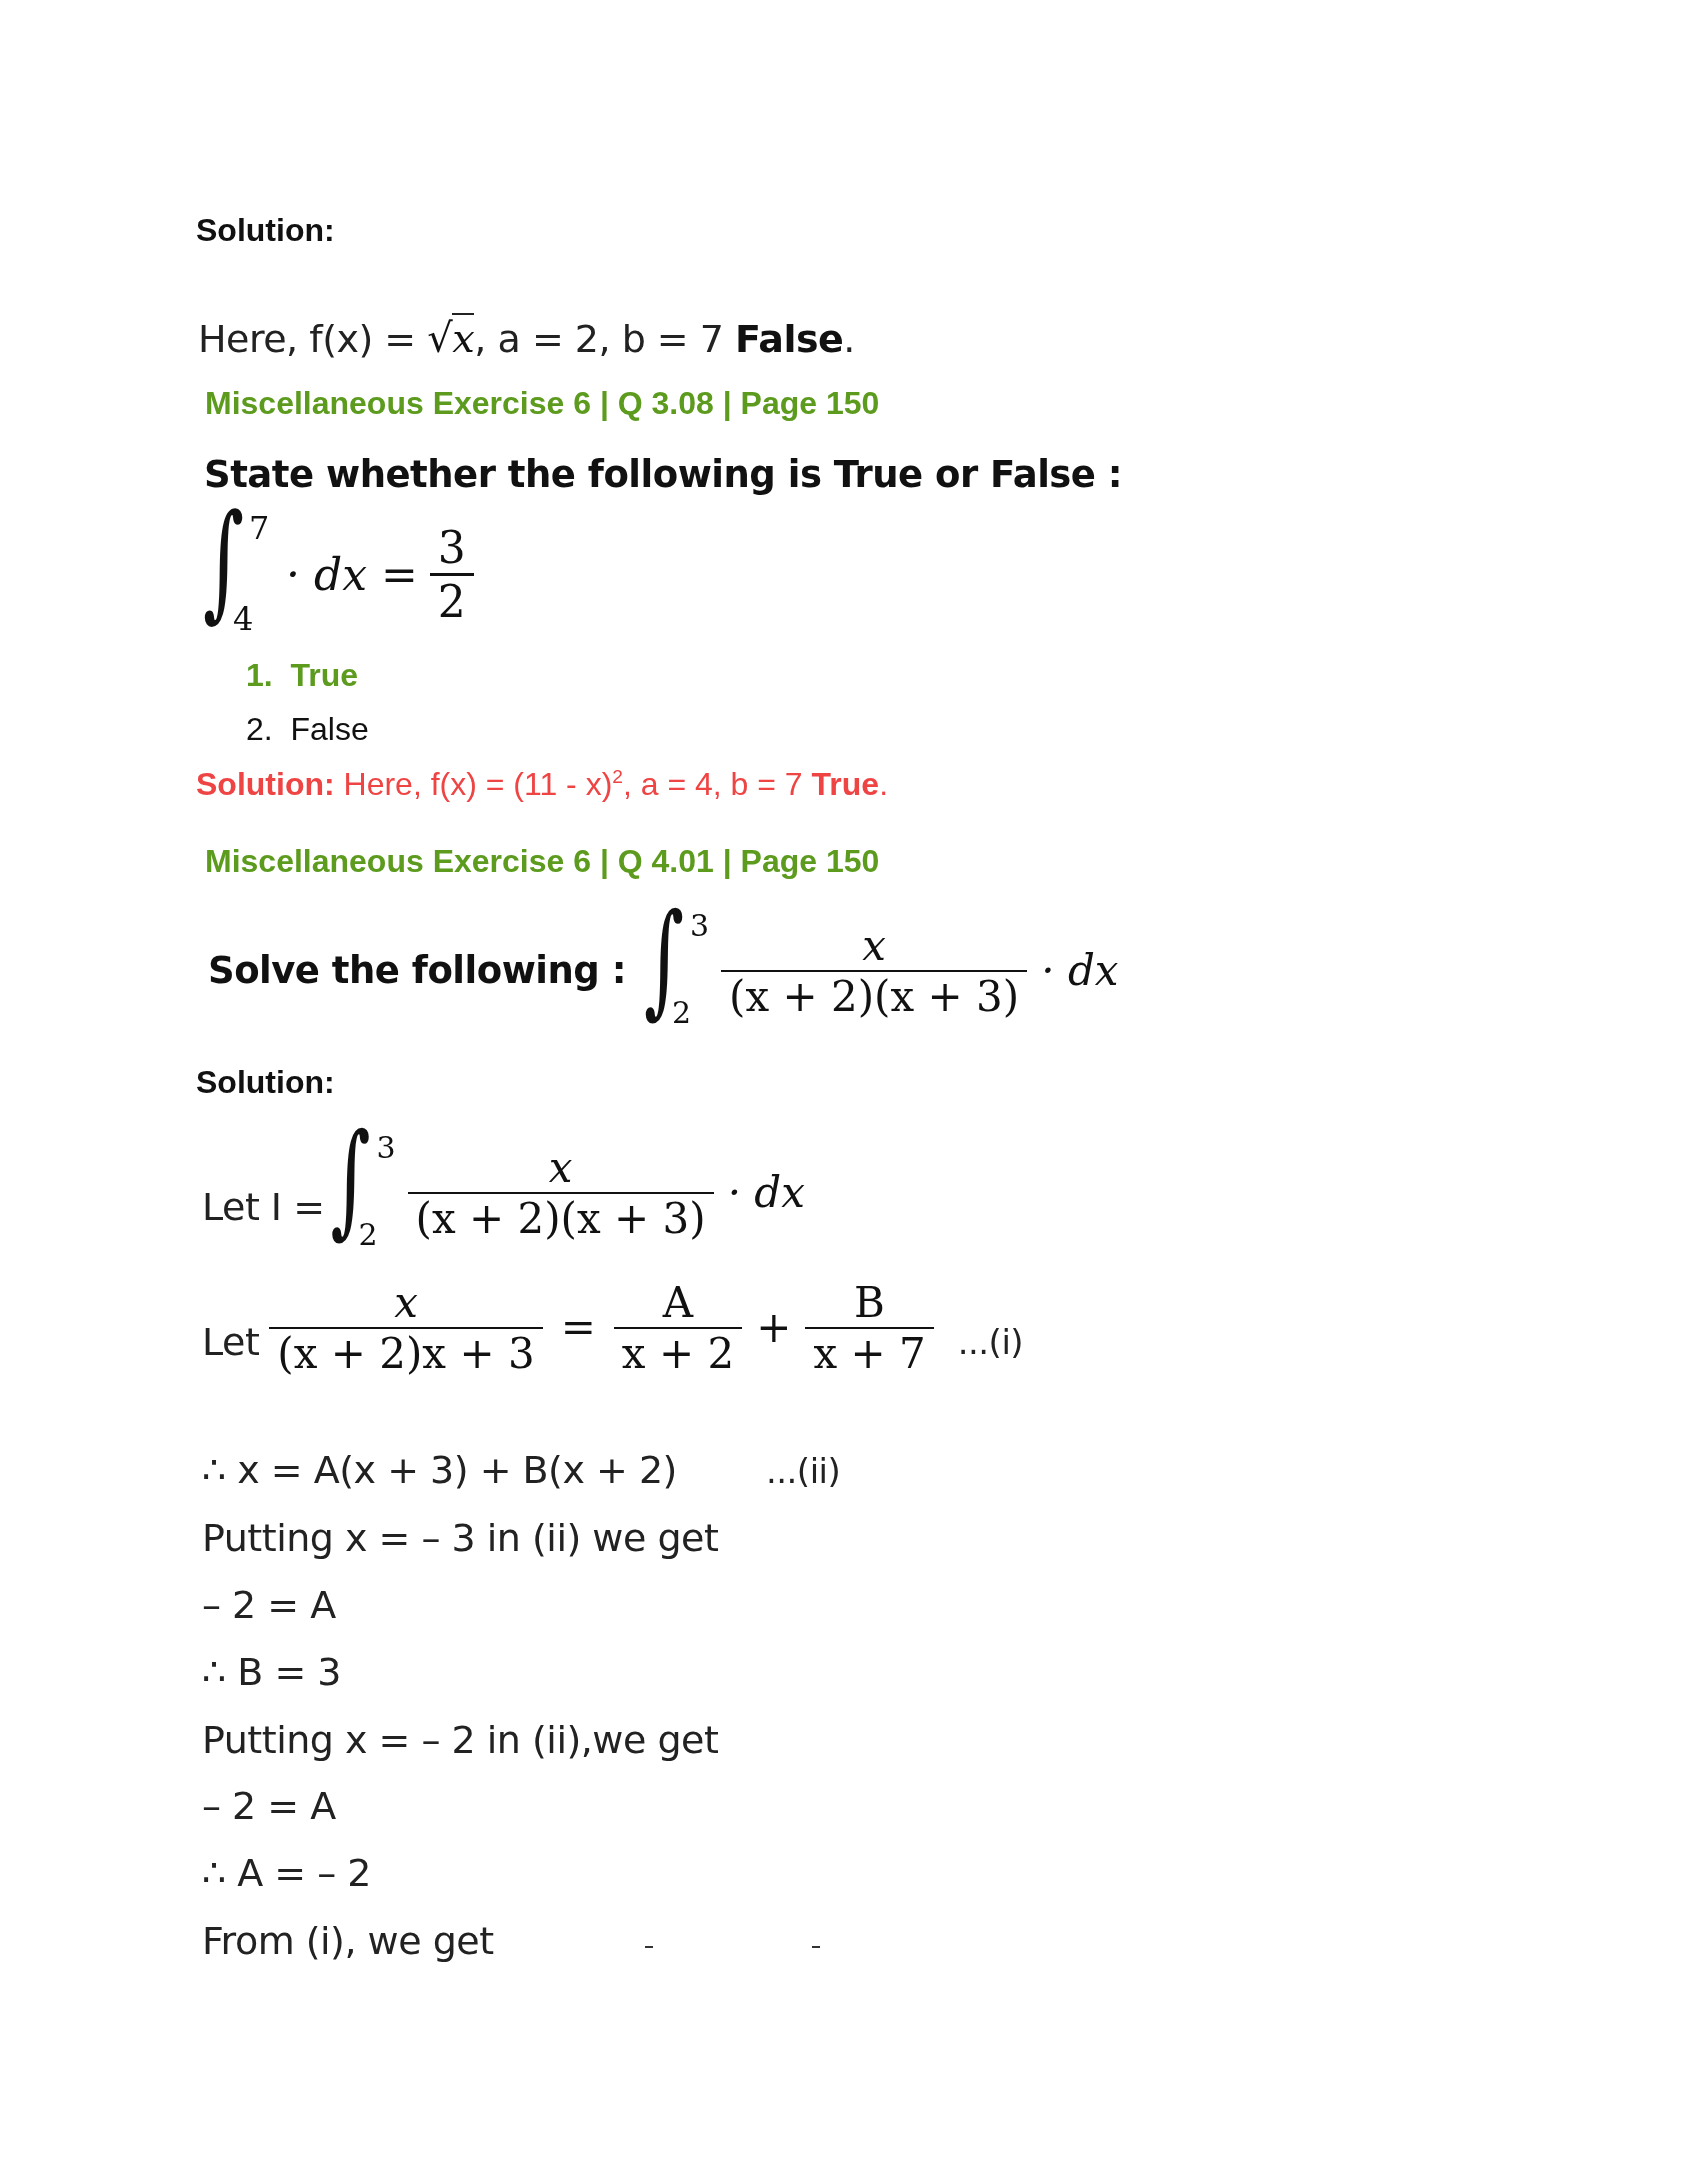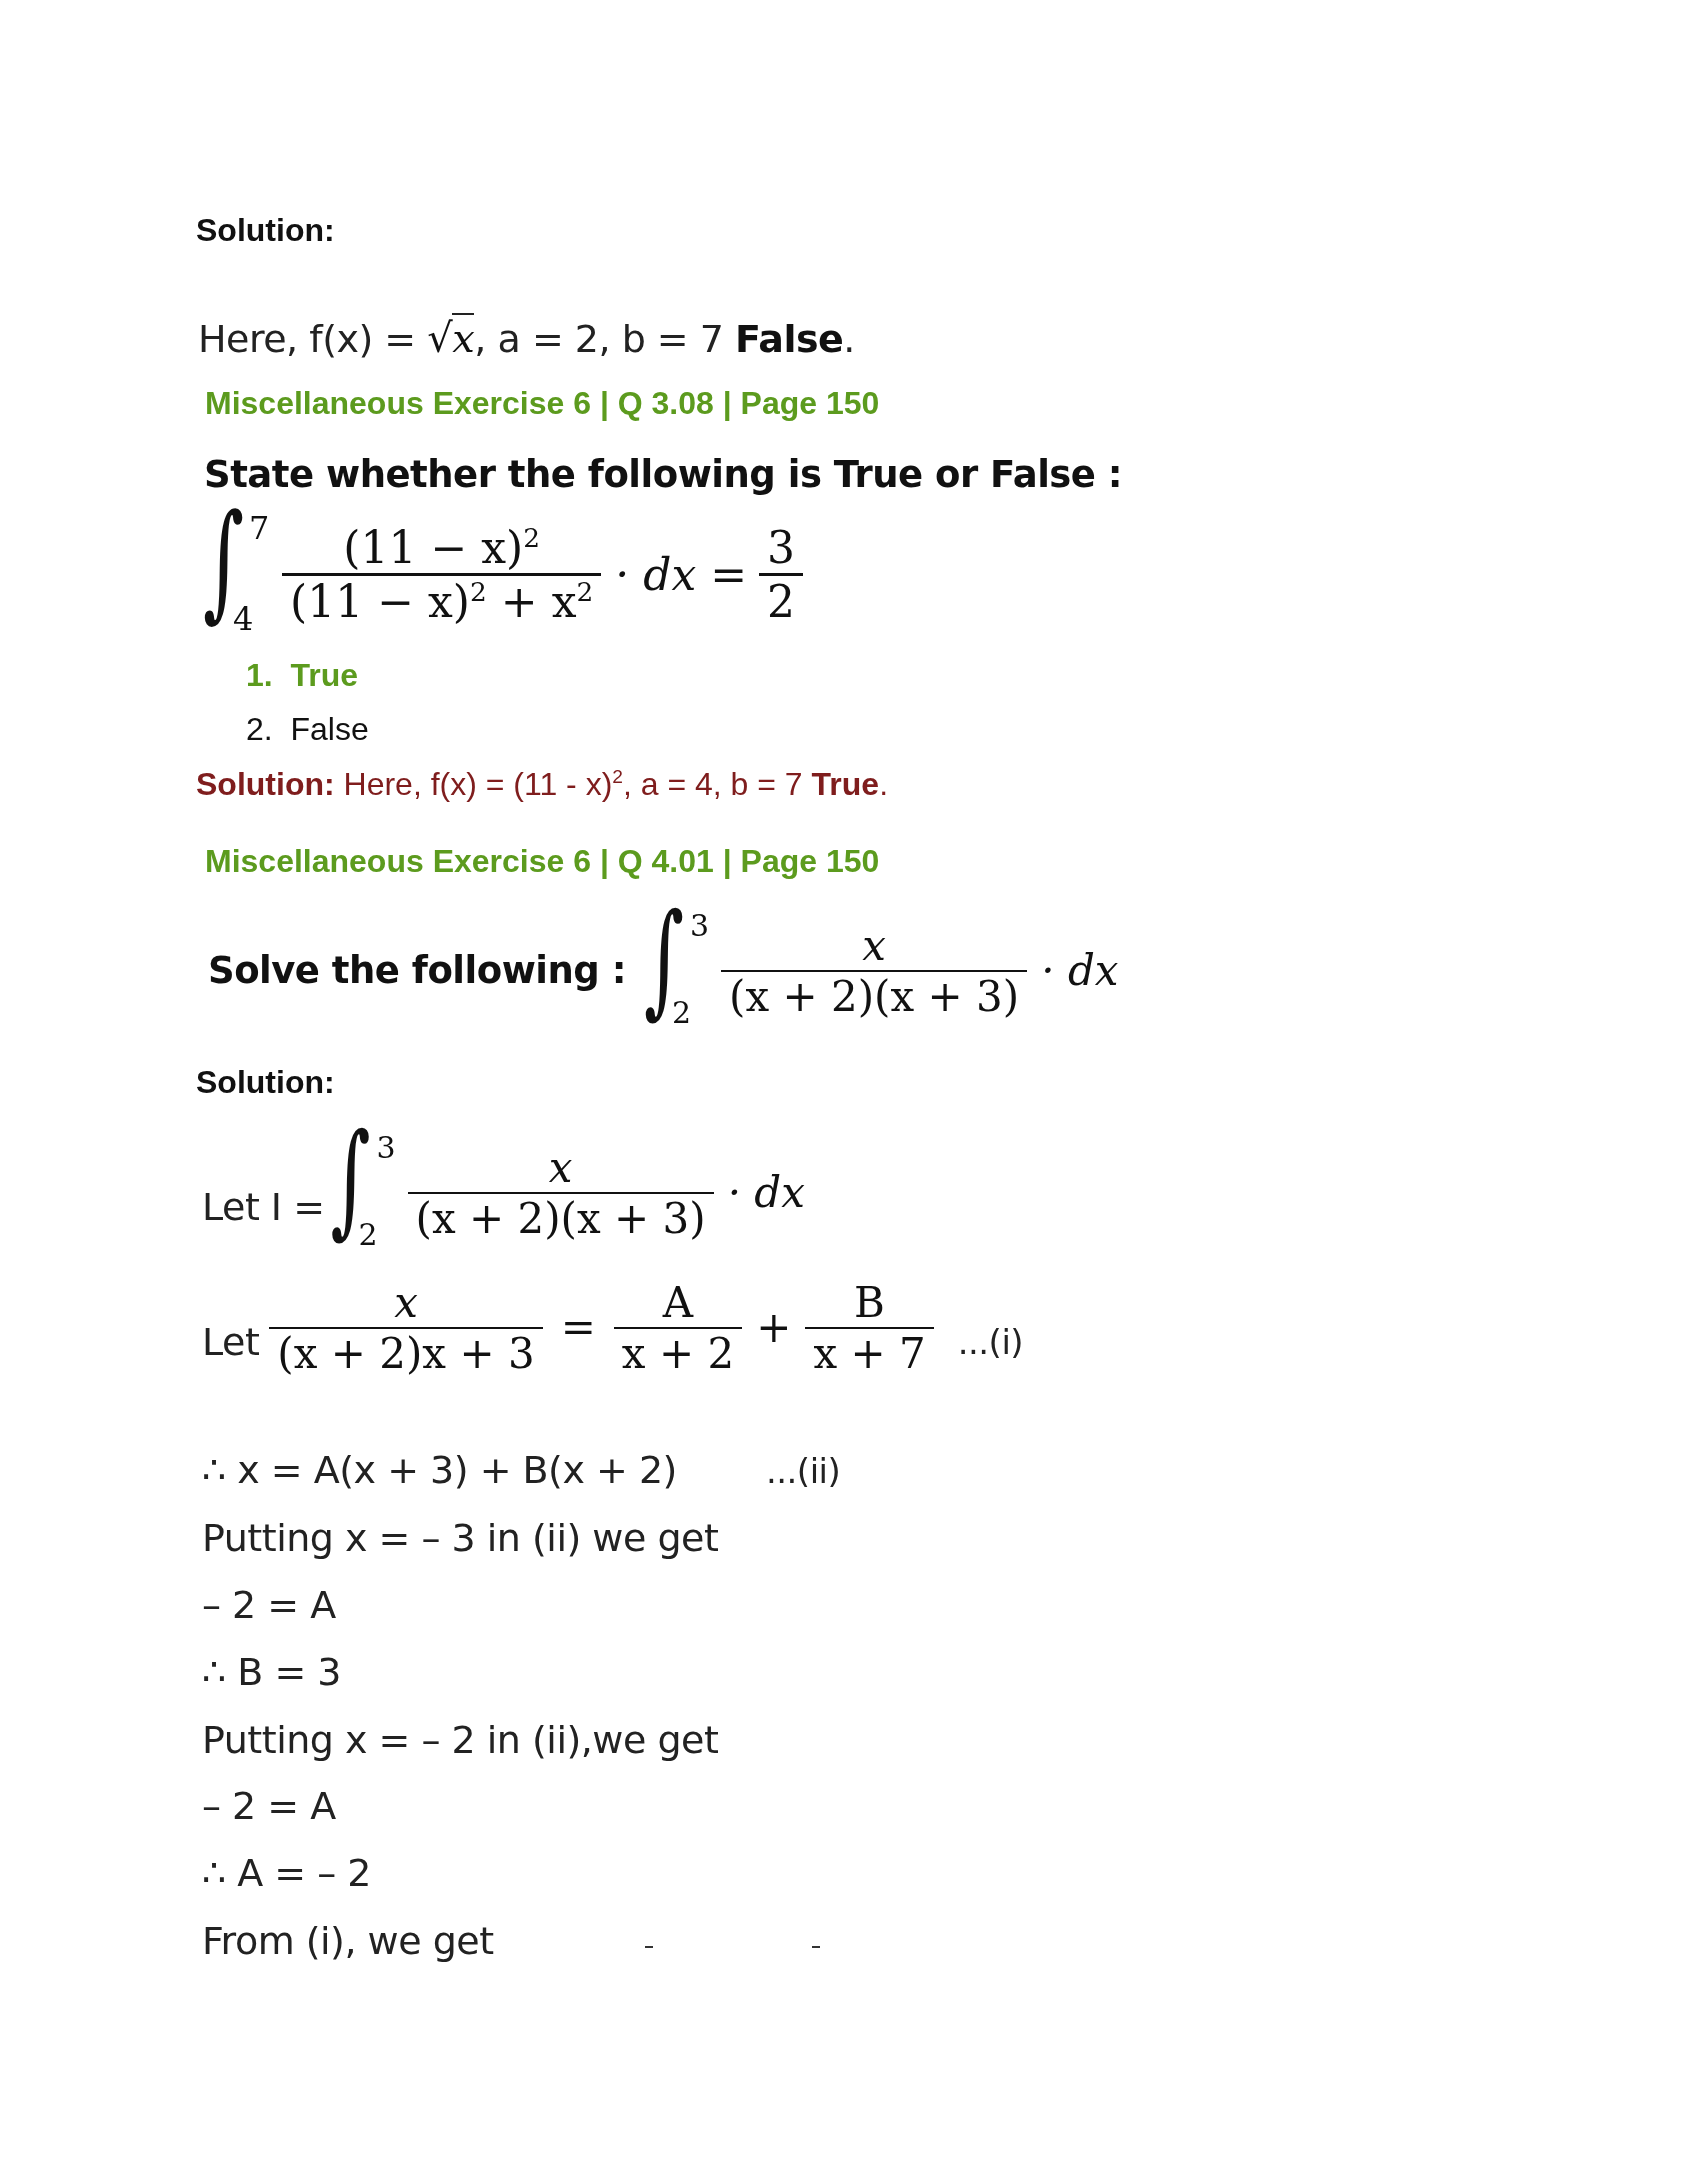"(11 − x)2" span.frac { html: <span> <span><span>(11 − x)</span><sup>2</sup></span> <span></span> <span><span>(11 − x)</span><sup>2</sup> <span>+ x</span><sup>2</sup></span> </span> -> none }
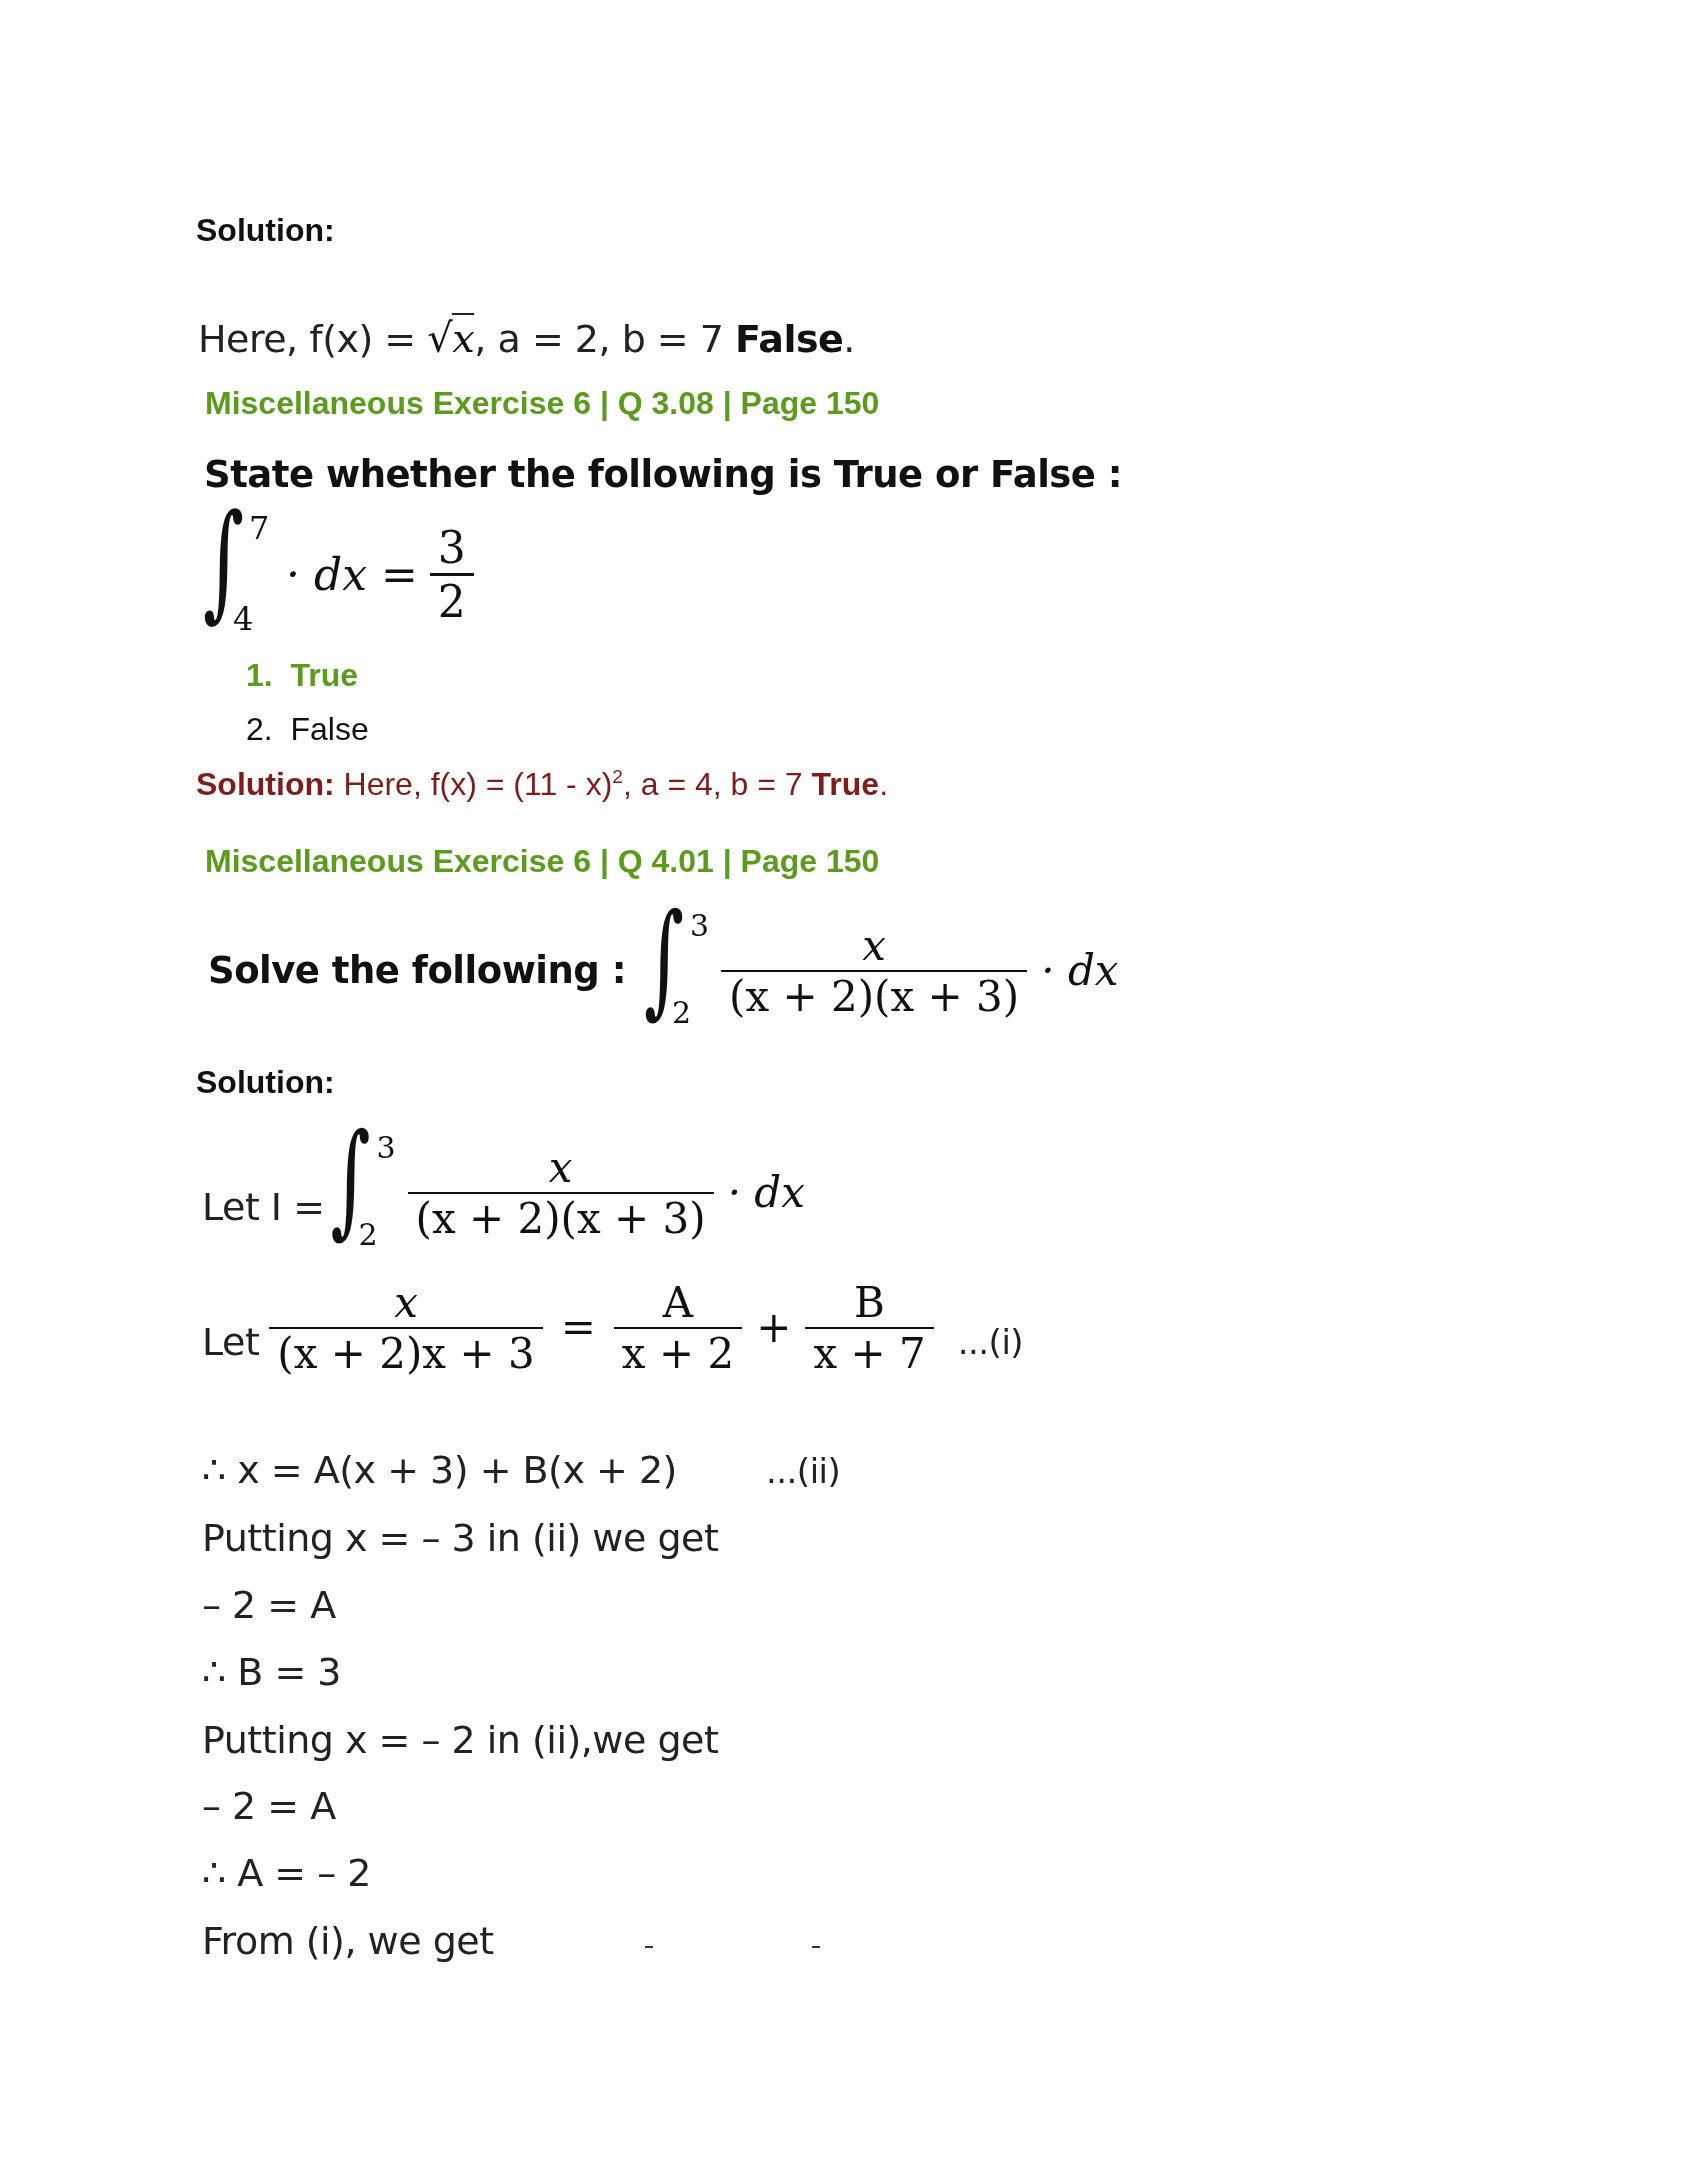"Solution: Here, f(x) = (11" div.abs { color: #7f1d1d -> #ef4444 }
